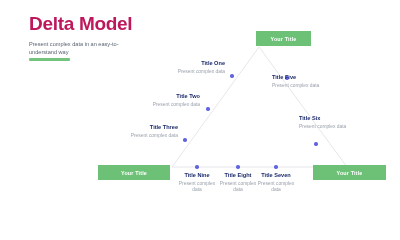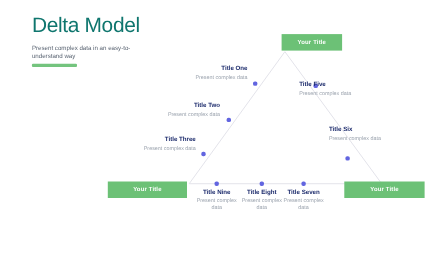"Delta Model" .hdr-title { color: #0f766e -> #be185d; font-weight: 400 -> 700 }
